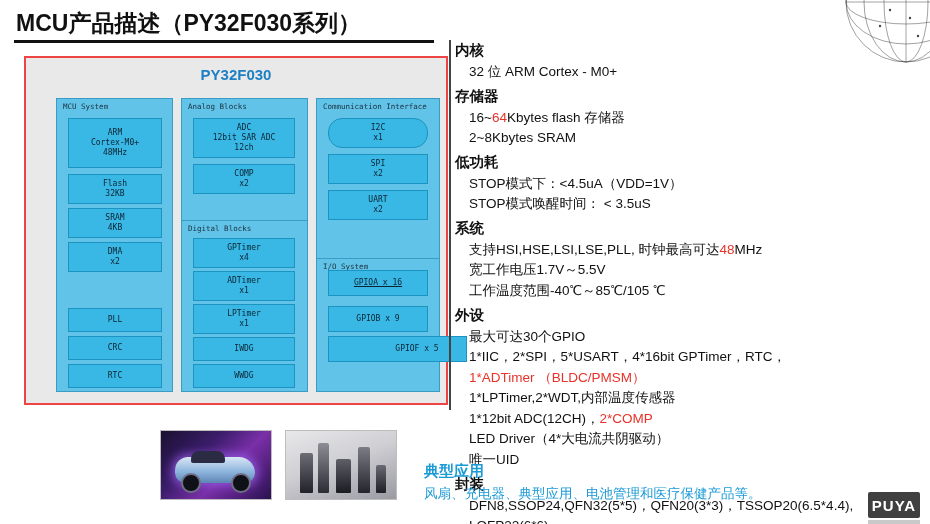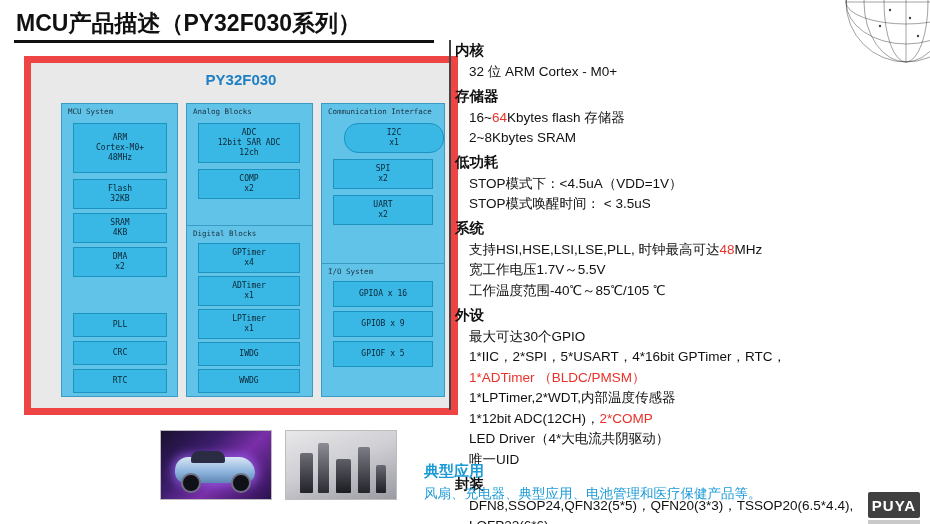"PY32F030" .diagram { border: 7px solid #ef4444 -> 2px solid #ef4444 }
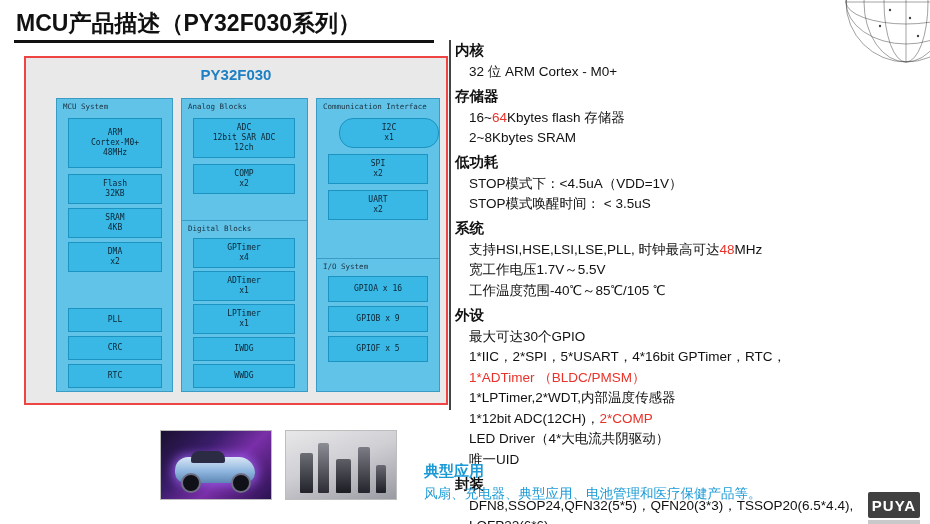"I2C" div.blk { left: 313px -> 302px }
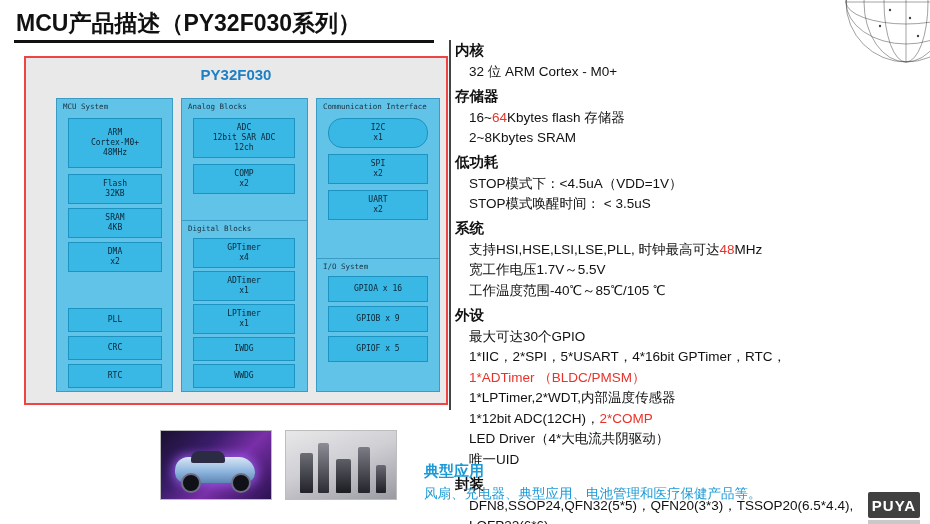"GPIOA x 16" div.blk { text-decoration: none -> underline; top: 218px -> 212px }
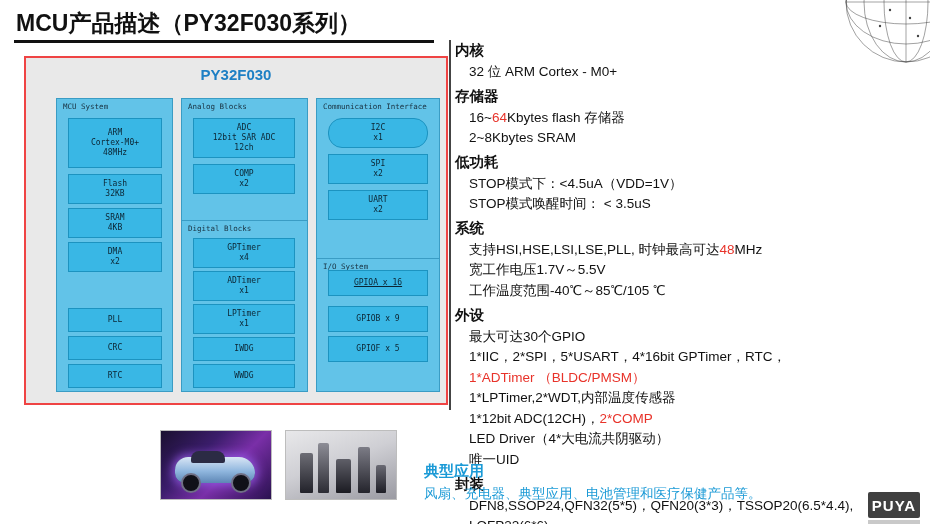"GPIOF x 5" div.blk { padding-left: none -> 39px }
